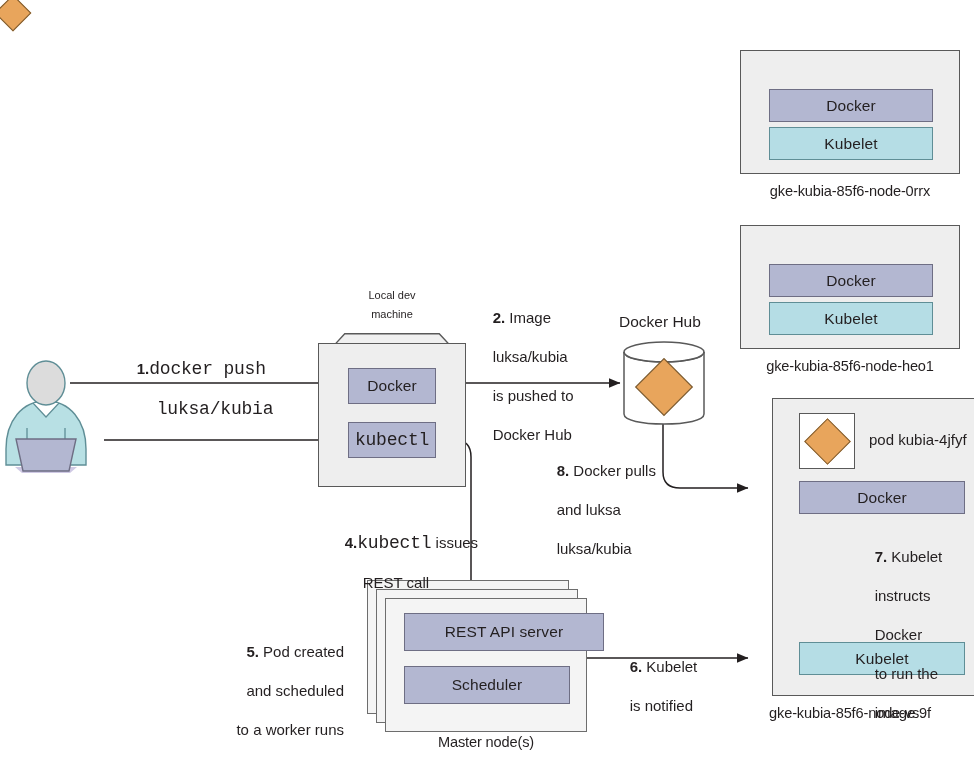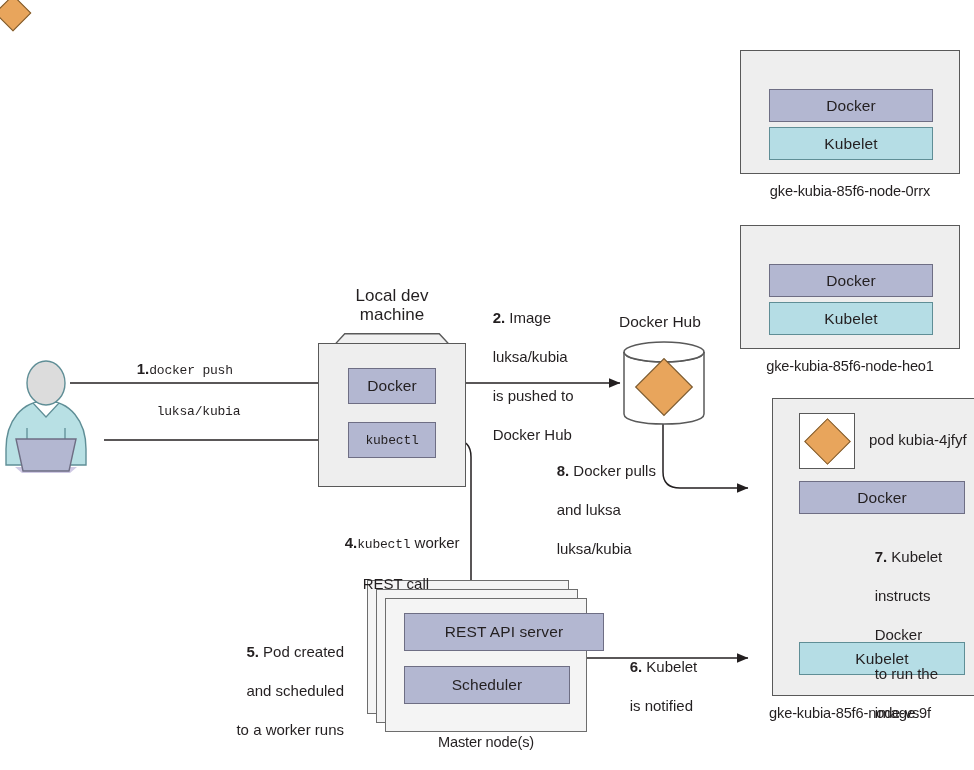"Local dev" .machine-title { font-size: 17px -> 11px }
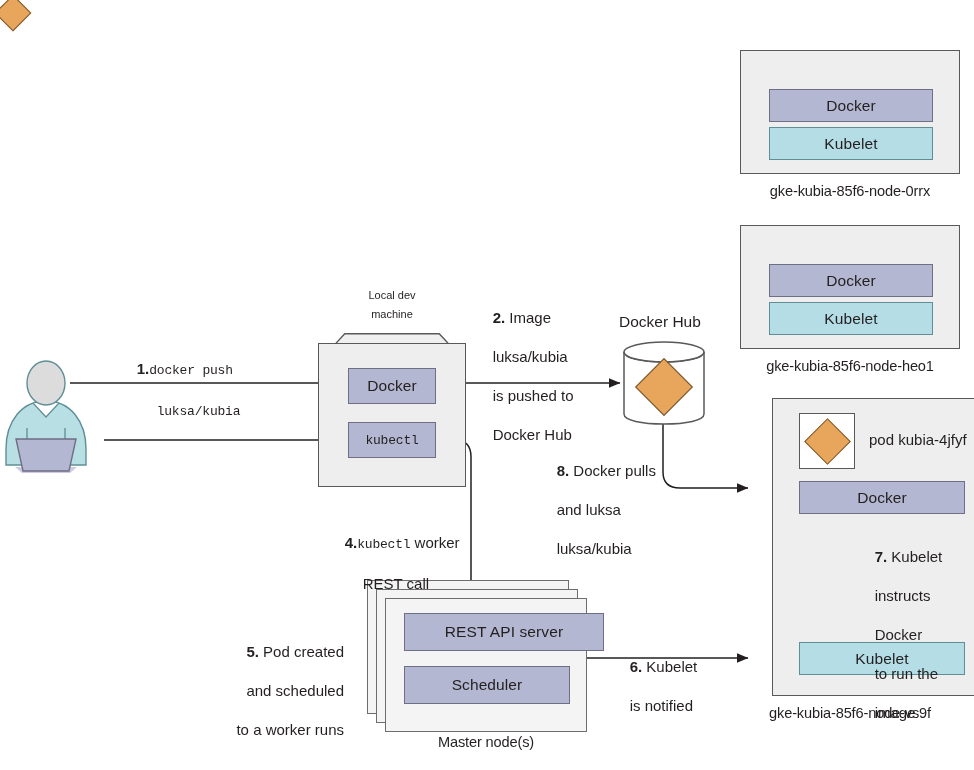"docker push" .mono { font-size: 13px -> 18px }
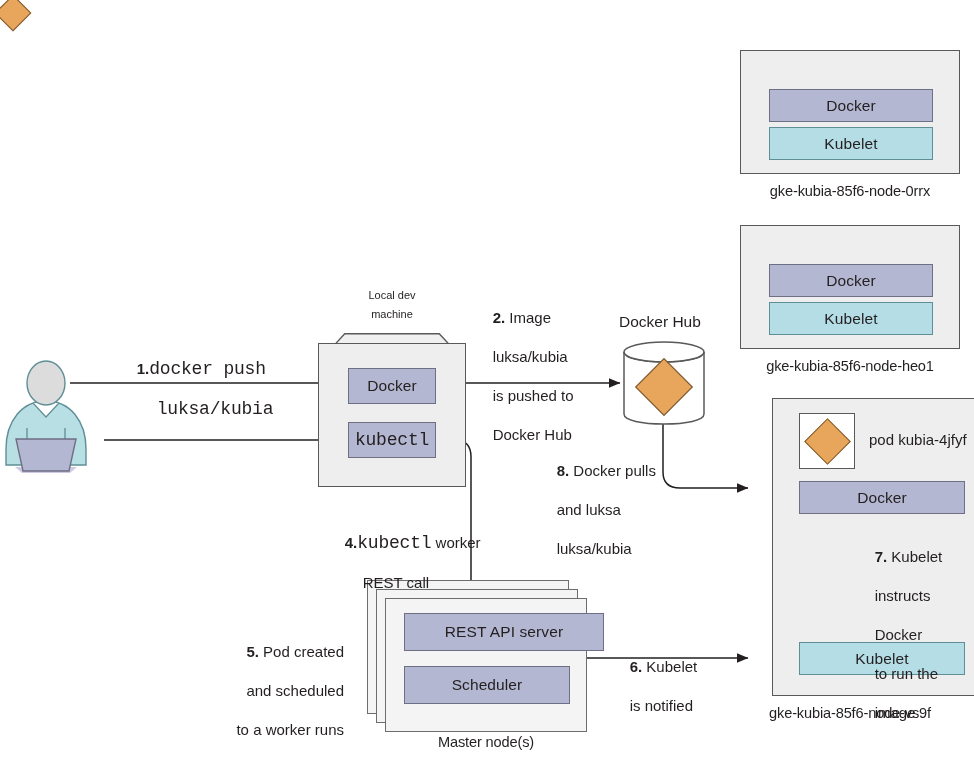"worker" span { text: worker -> issues }
